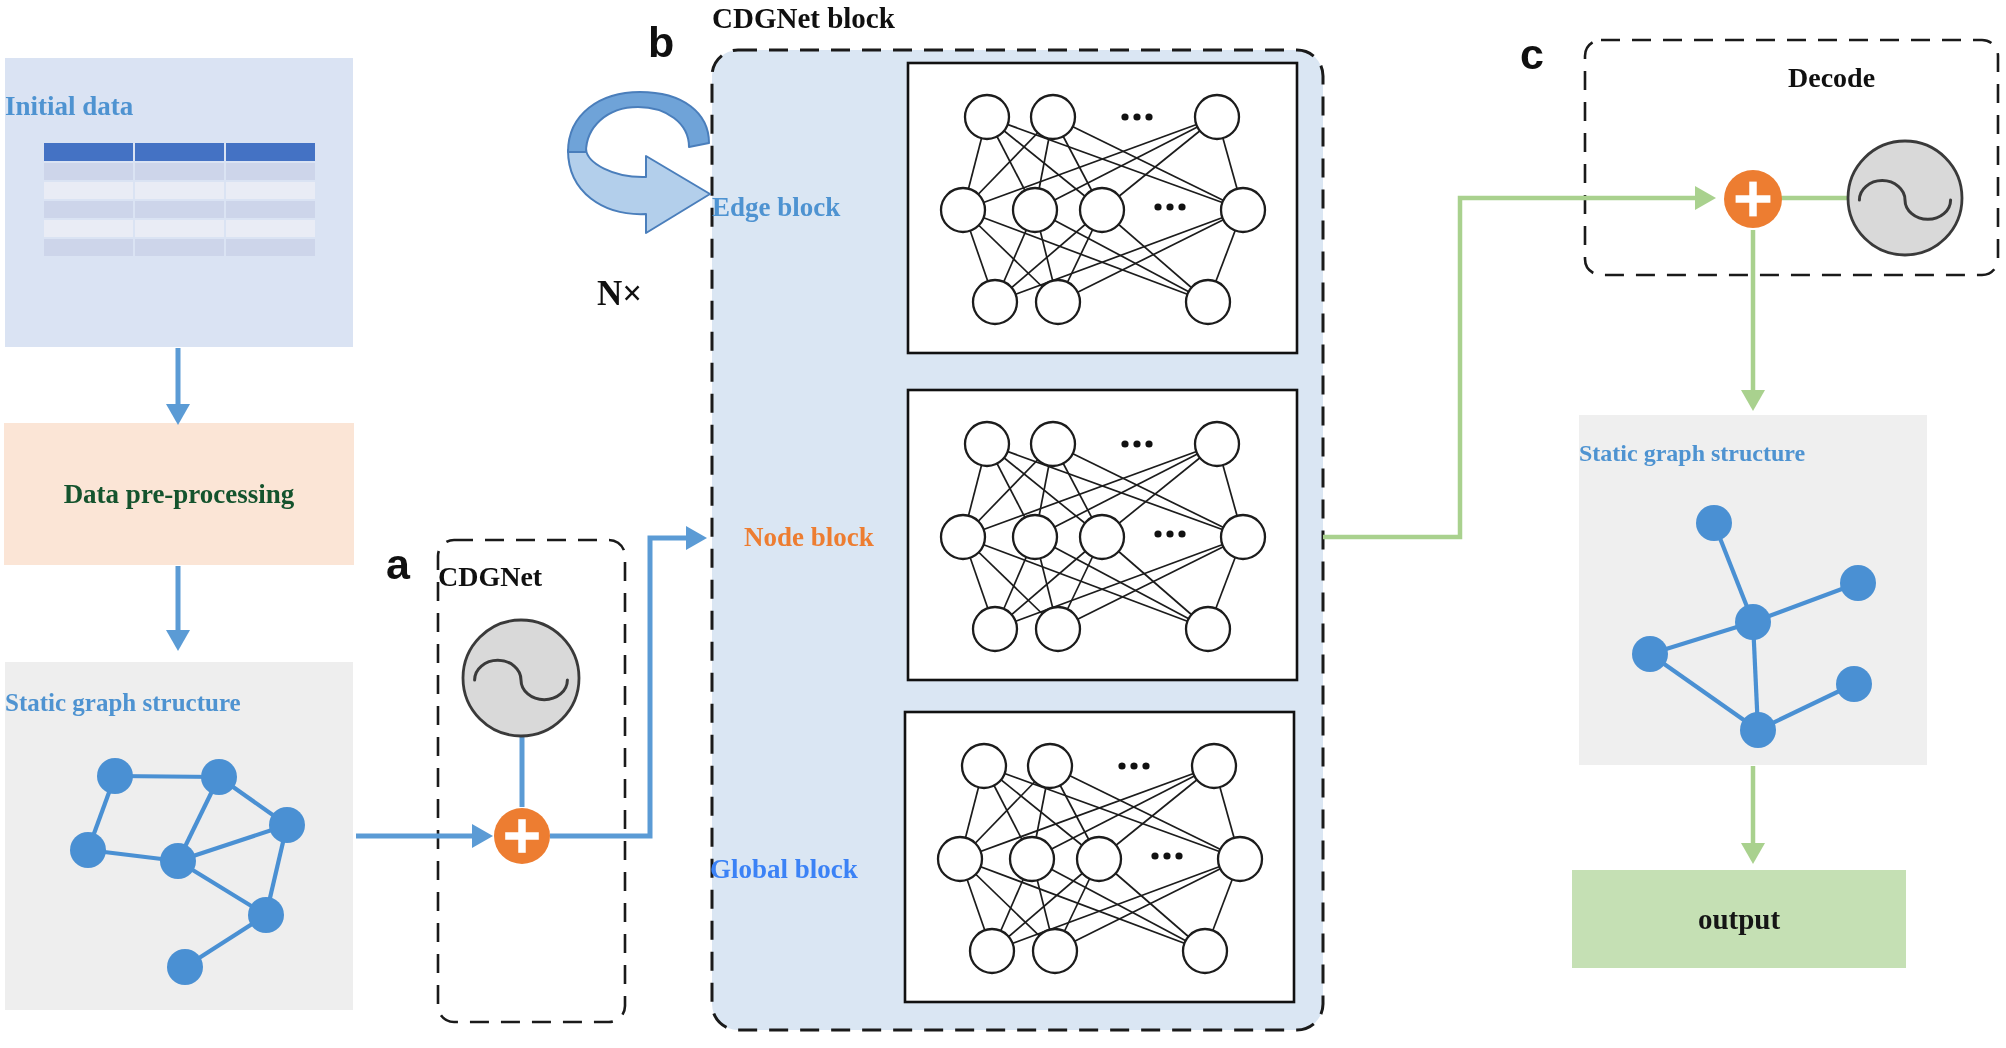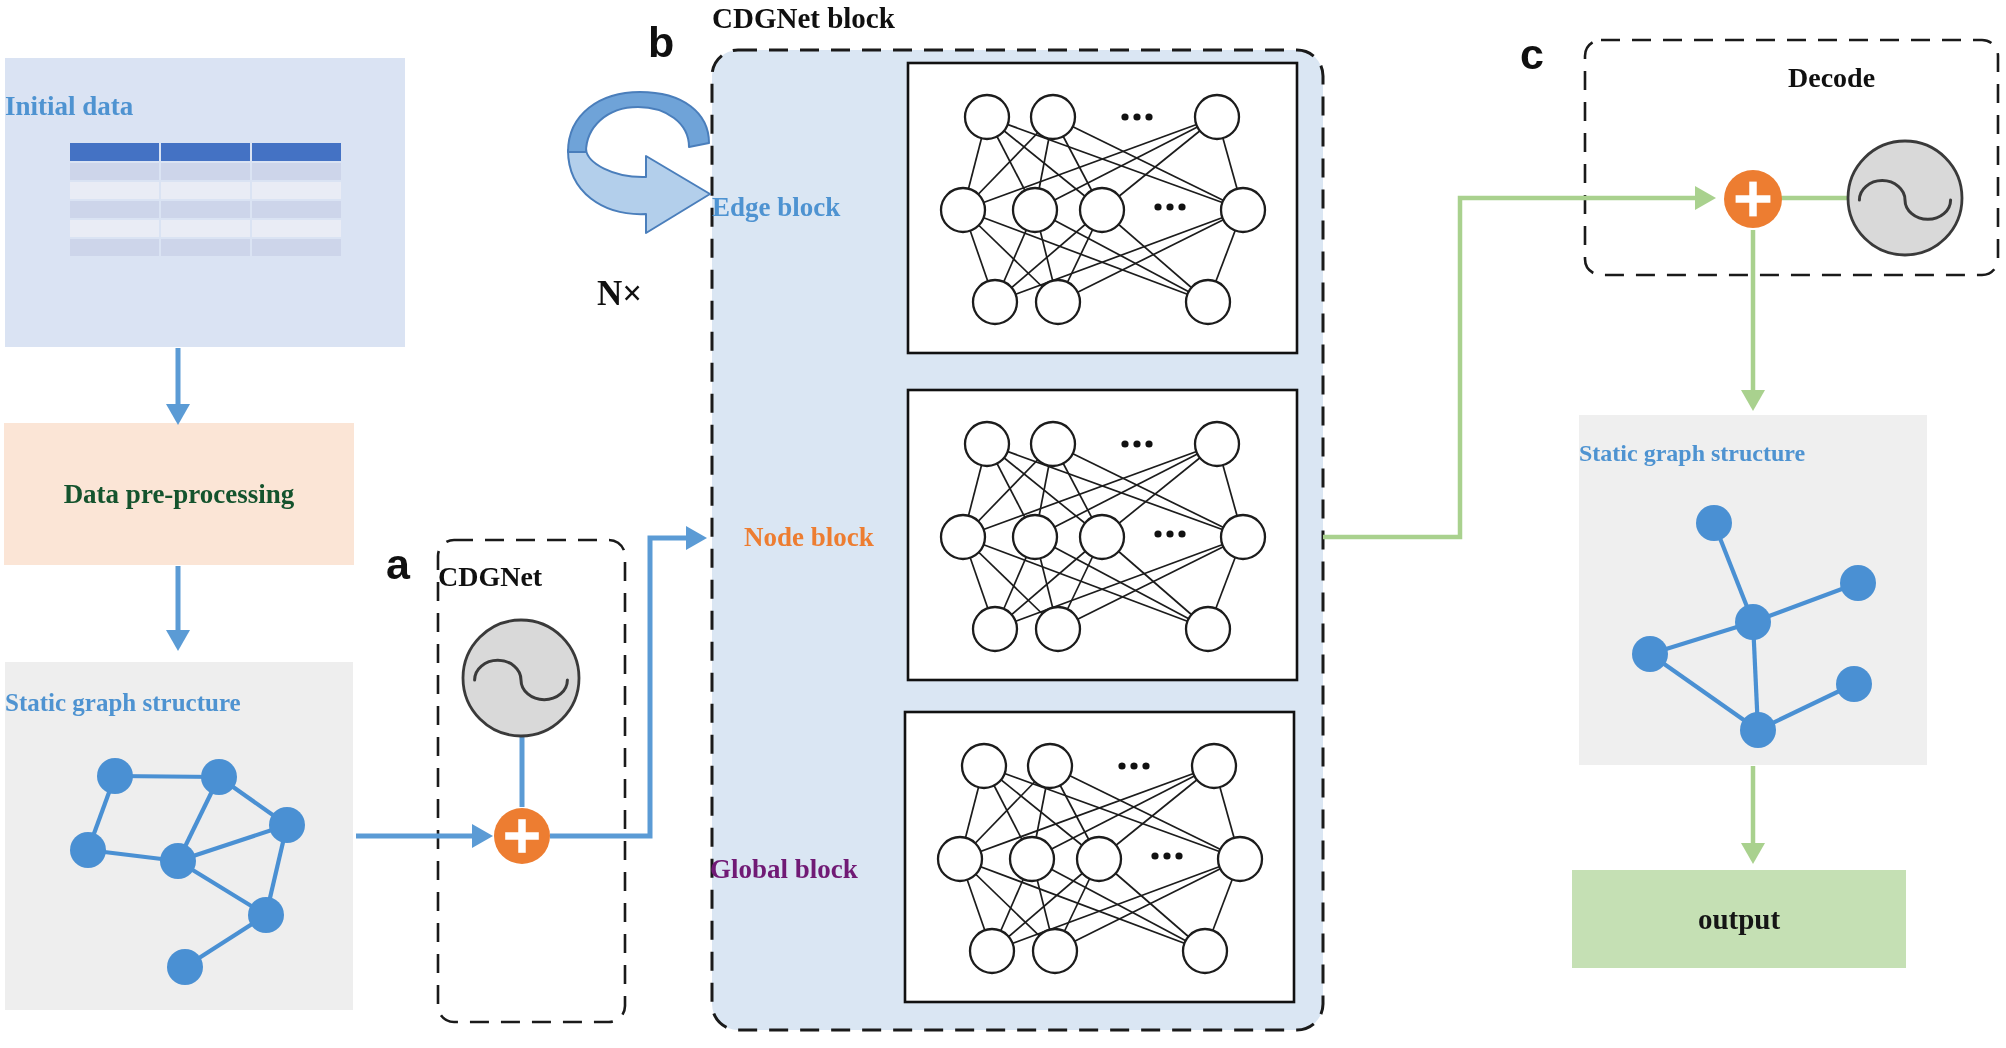"Initial data" #initial-data-box { width: 400px -> 348px }
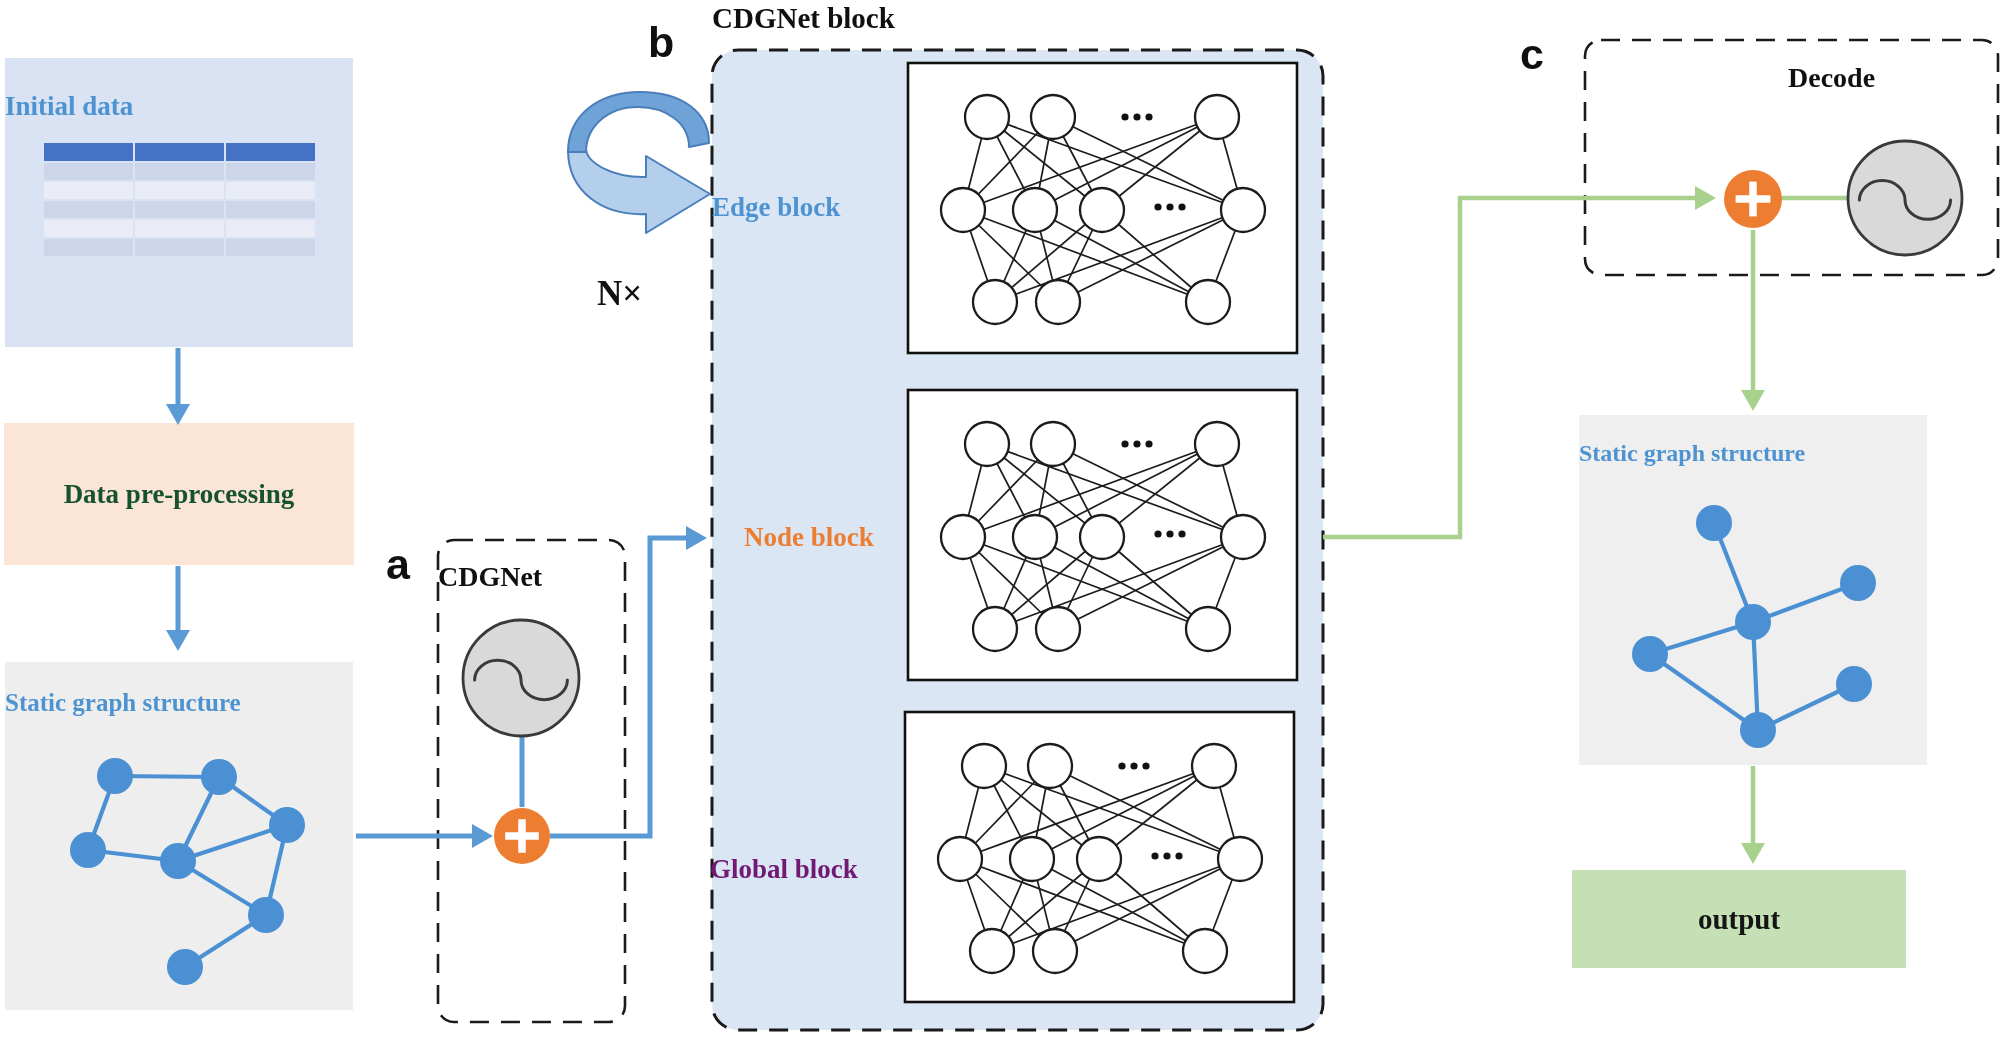"Global block" div.lbl { color: #701a75 -> #3b82f6 }
